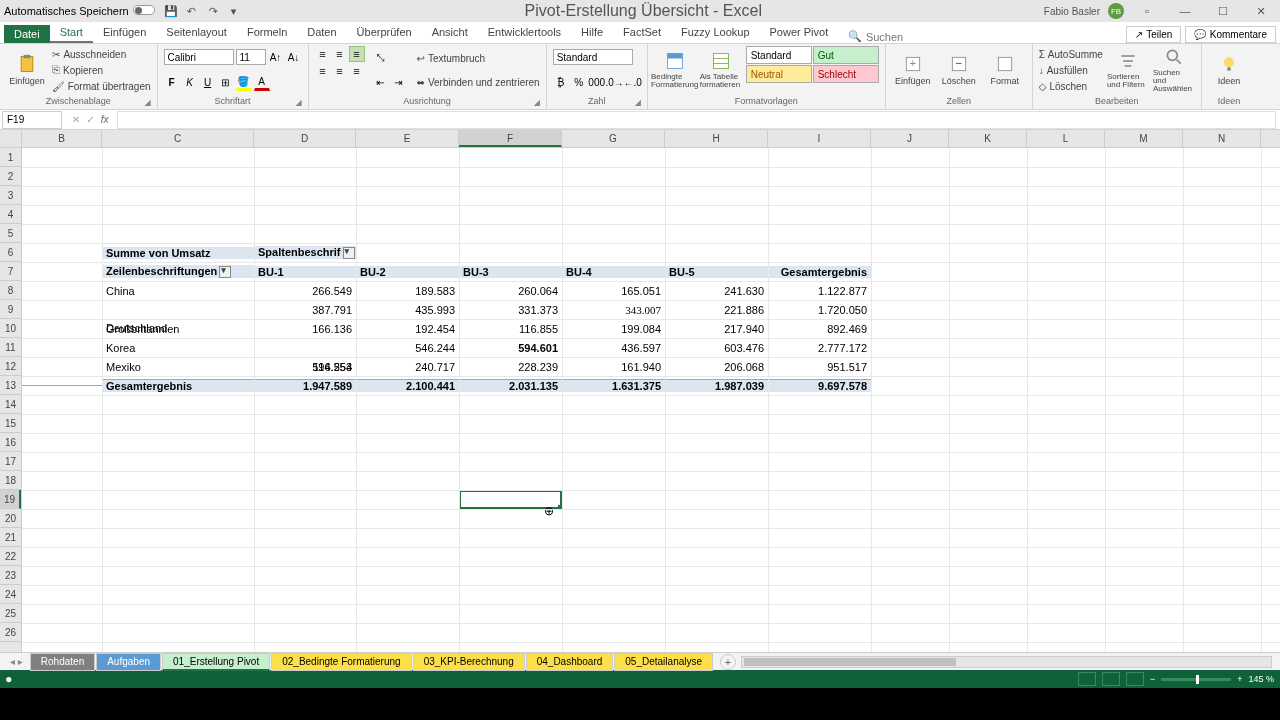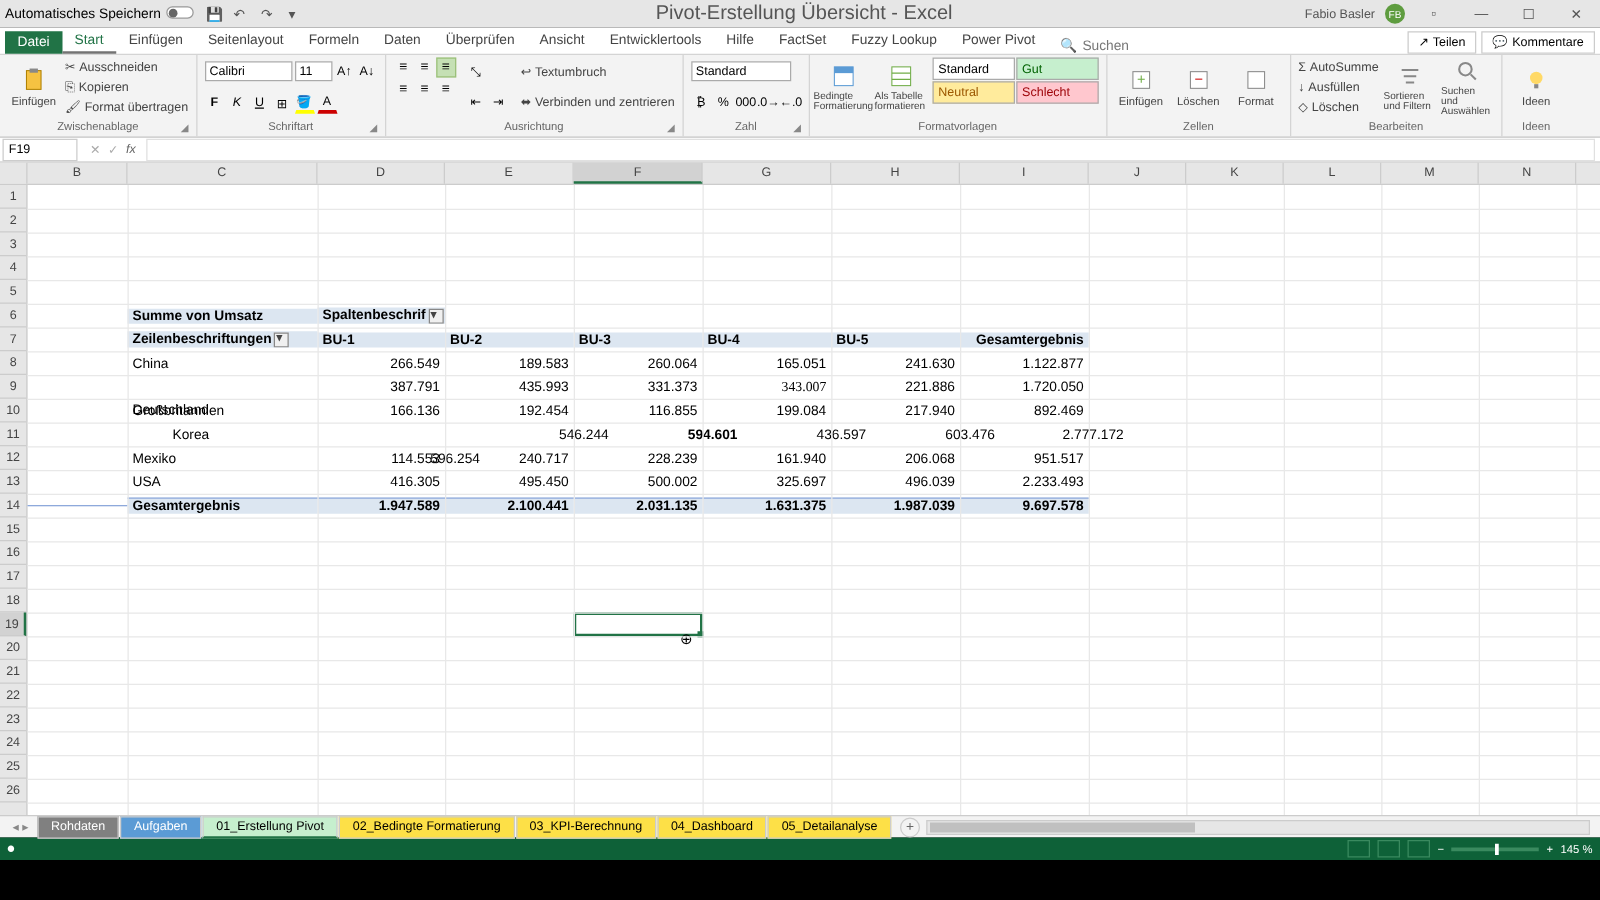"Korea" div.pivot-cell { margin-left: 32px -> none }
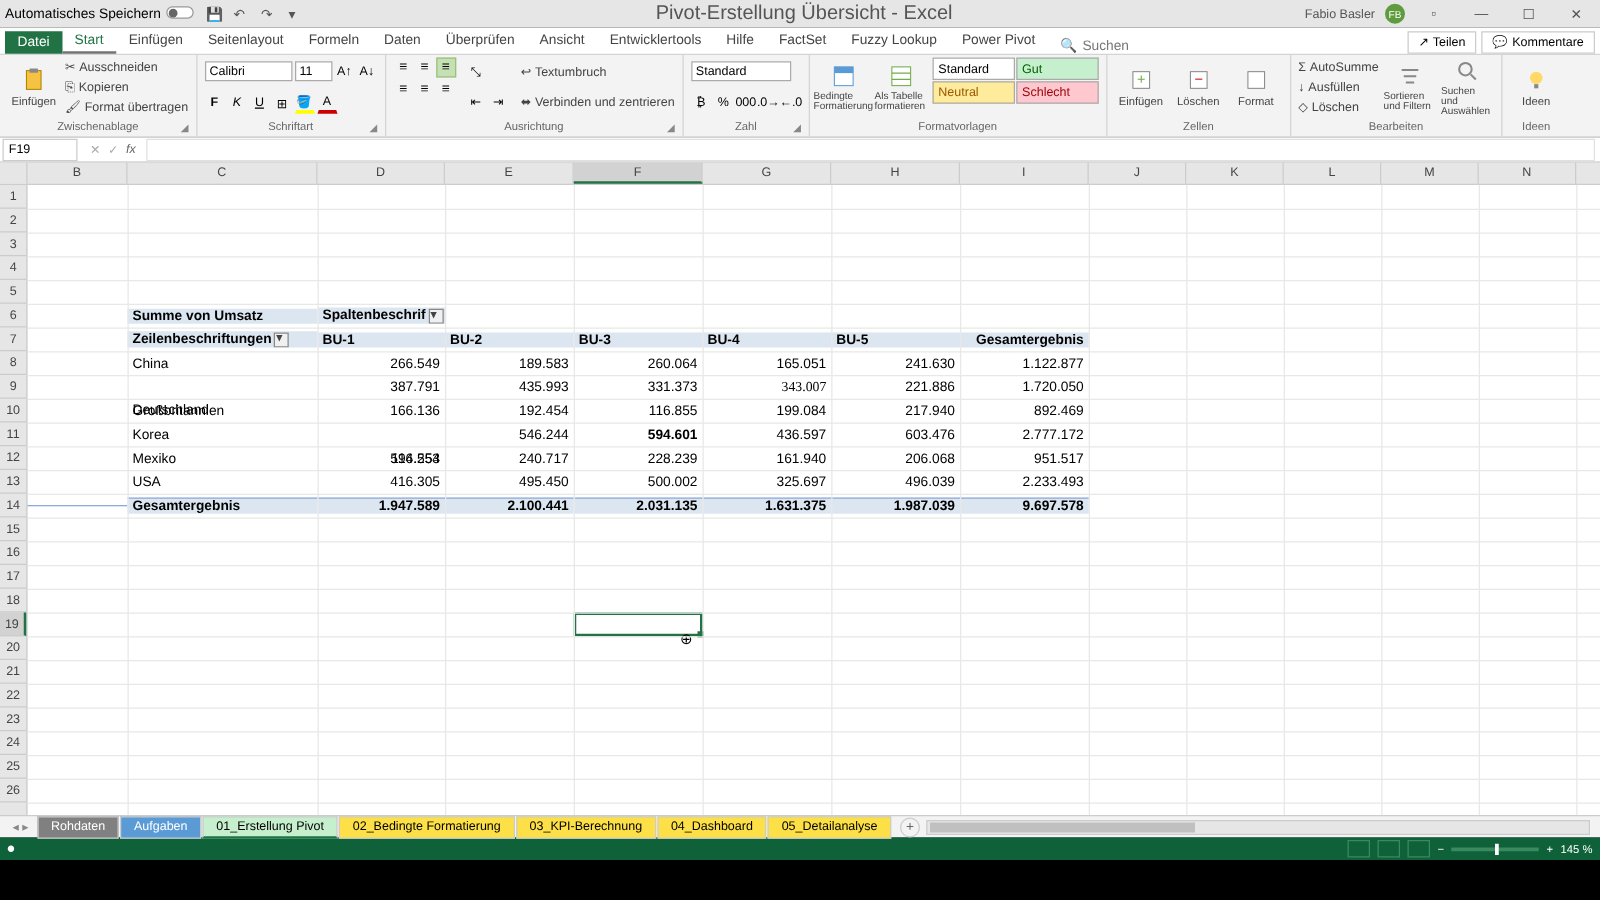"USA" div.pivot-row { html: <div> <div></div> <div>USA</div> <div>416.305</div> <div>495.450</div> <div>500.002</div> <div>325.697</div> <div>496.039</div> <div>2.233.493</div> </div> -> none }
